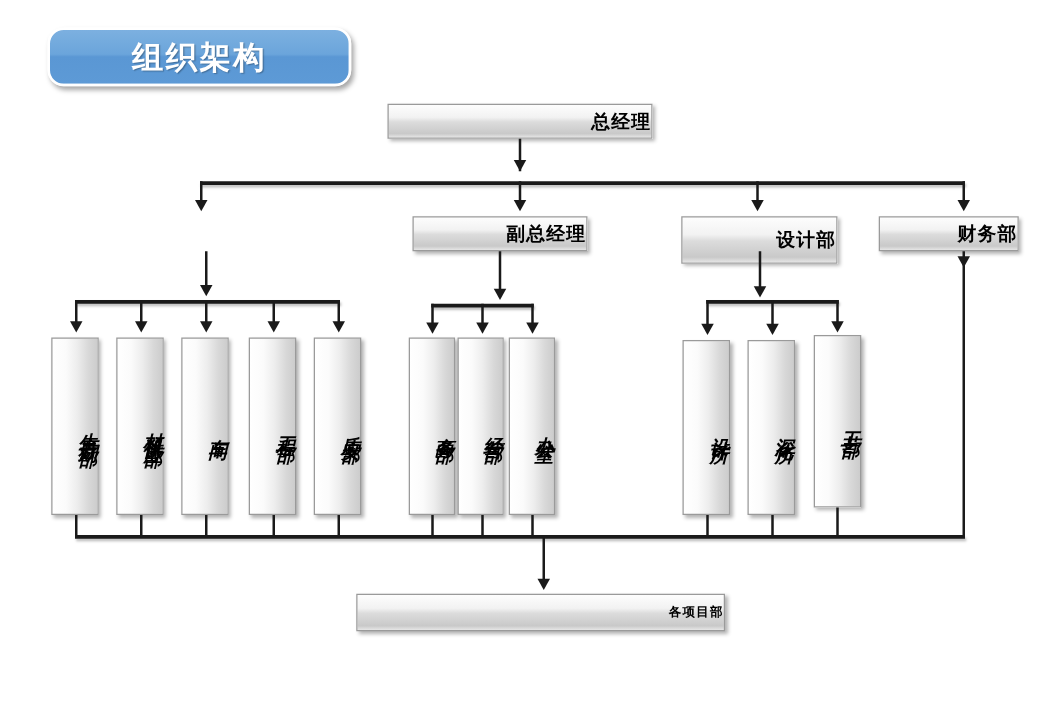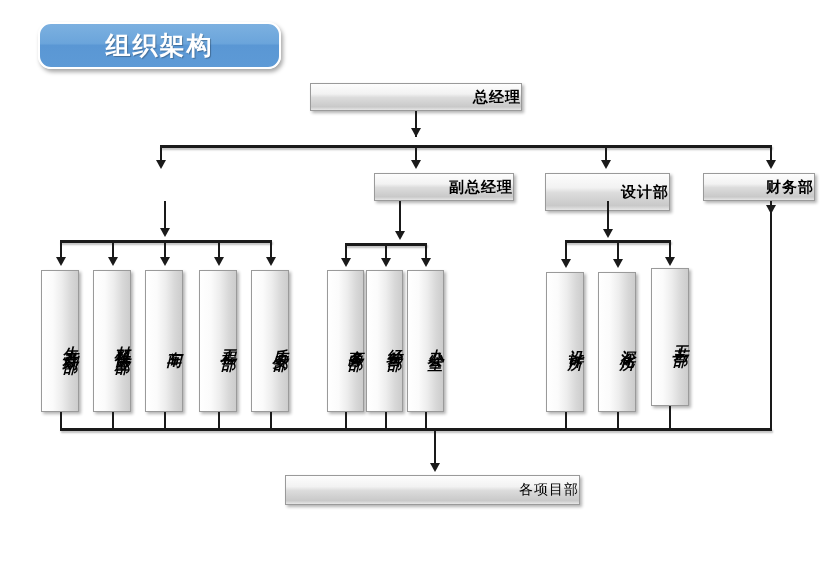"副总经理" div.box { margin-left: 44px -> none }
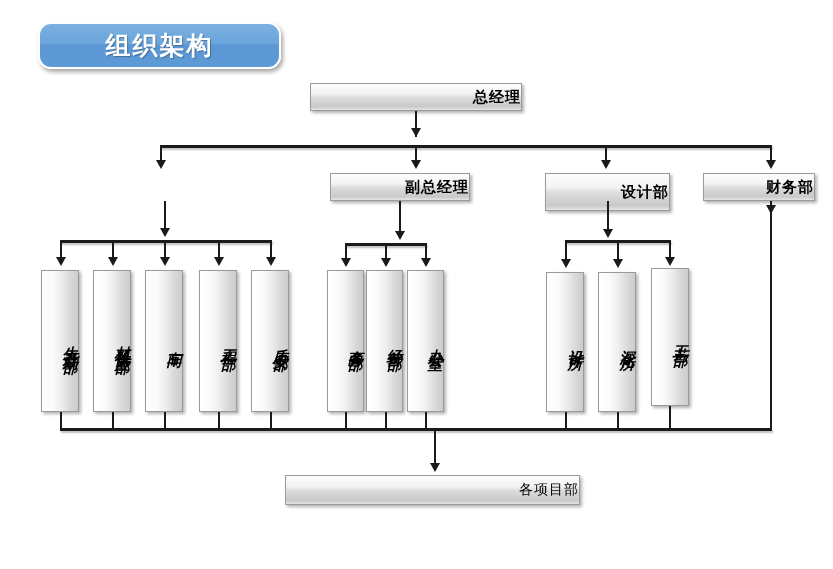"各项目部" .htext.small { font-size: 14px -> 10px; font-weight: normal -> bold }
